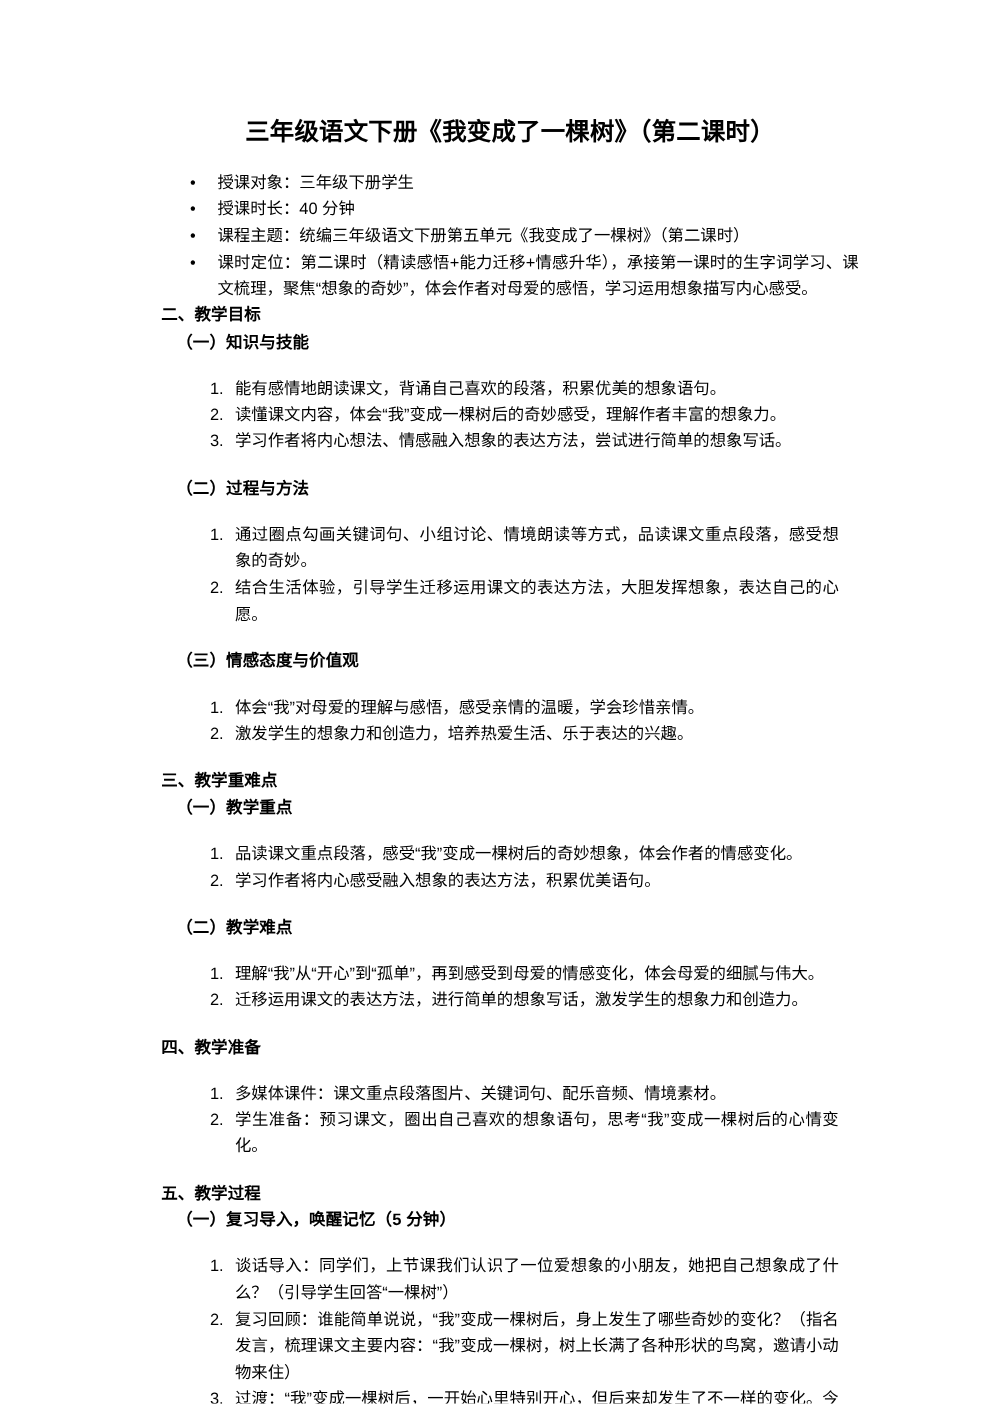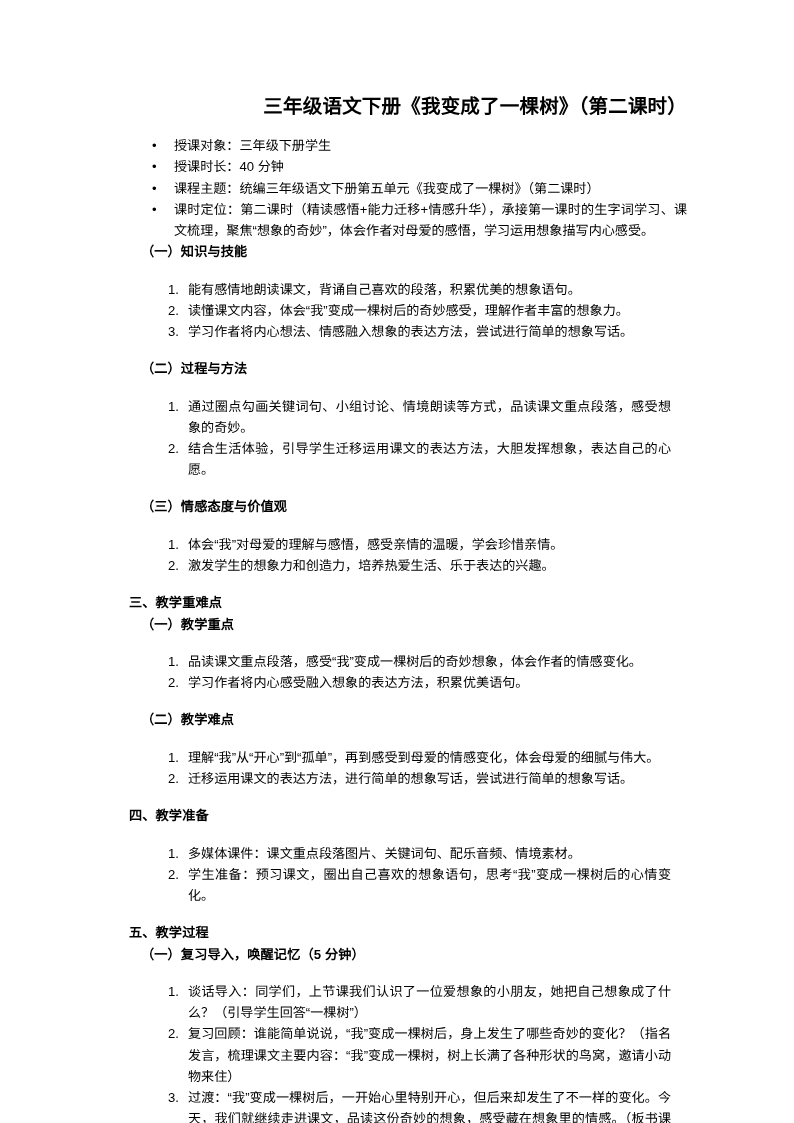"三年级语文下册《我变成了一棵树》（第二课时）" .doc-title { text-align: right -> center }
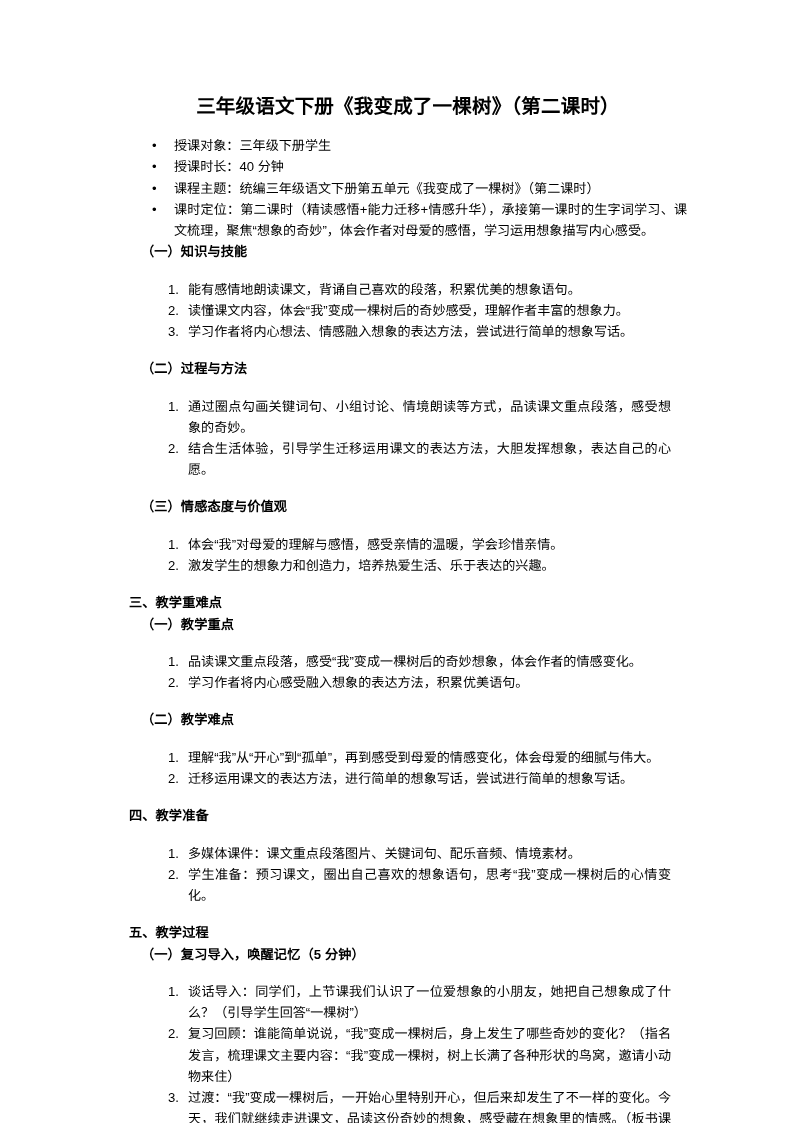"二、教学目标" div.h1 { html: none -> <div>二、教学目标</div> }
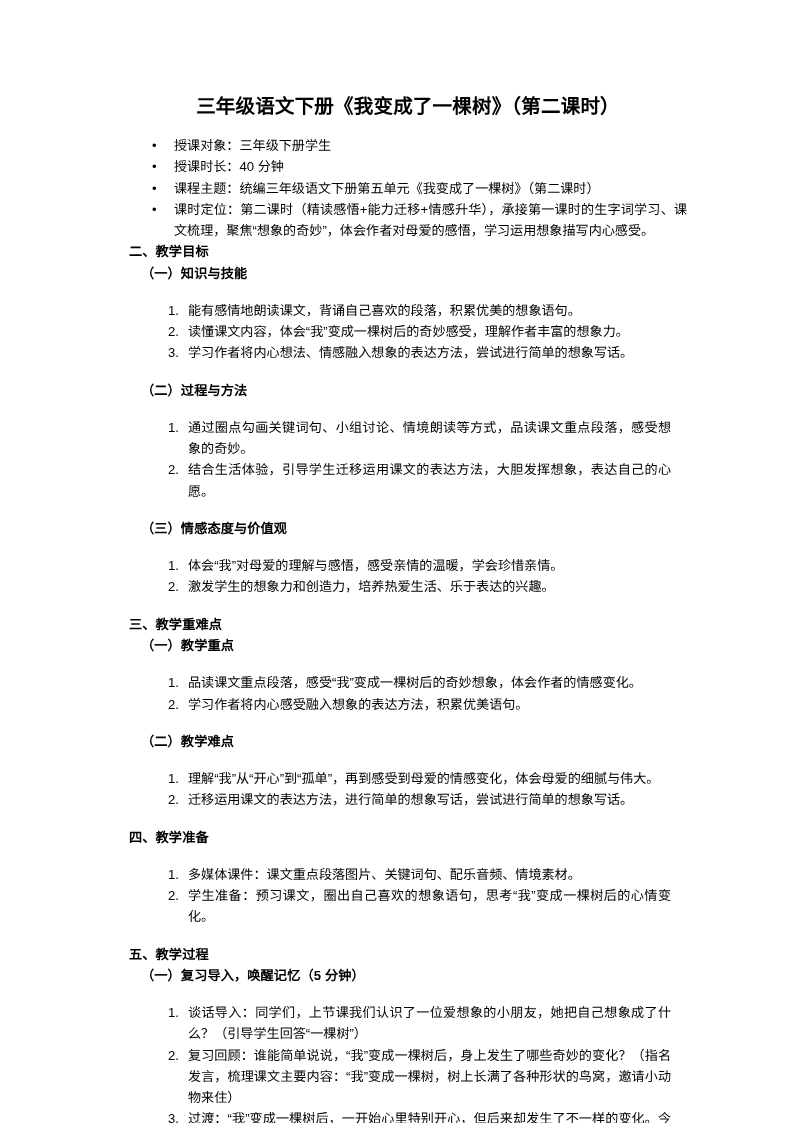"迁移运用课文的表达方法，进行简单的想象写话，尝试进行简单的想象写话。" li { text: 尝试进行简单的想象写话 -> 激发学生的想象力和创造力 }
